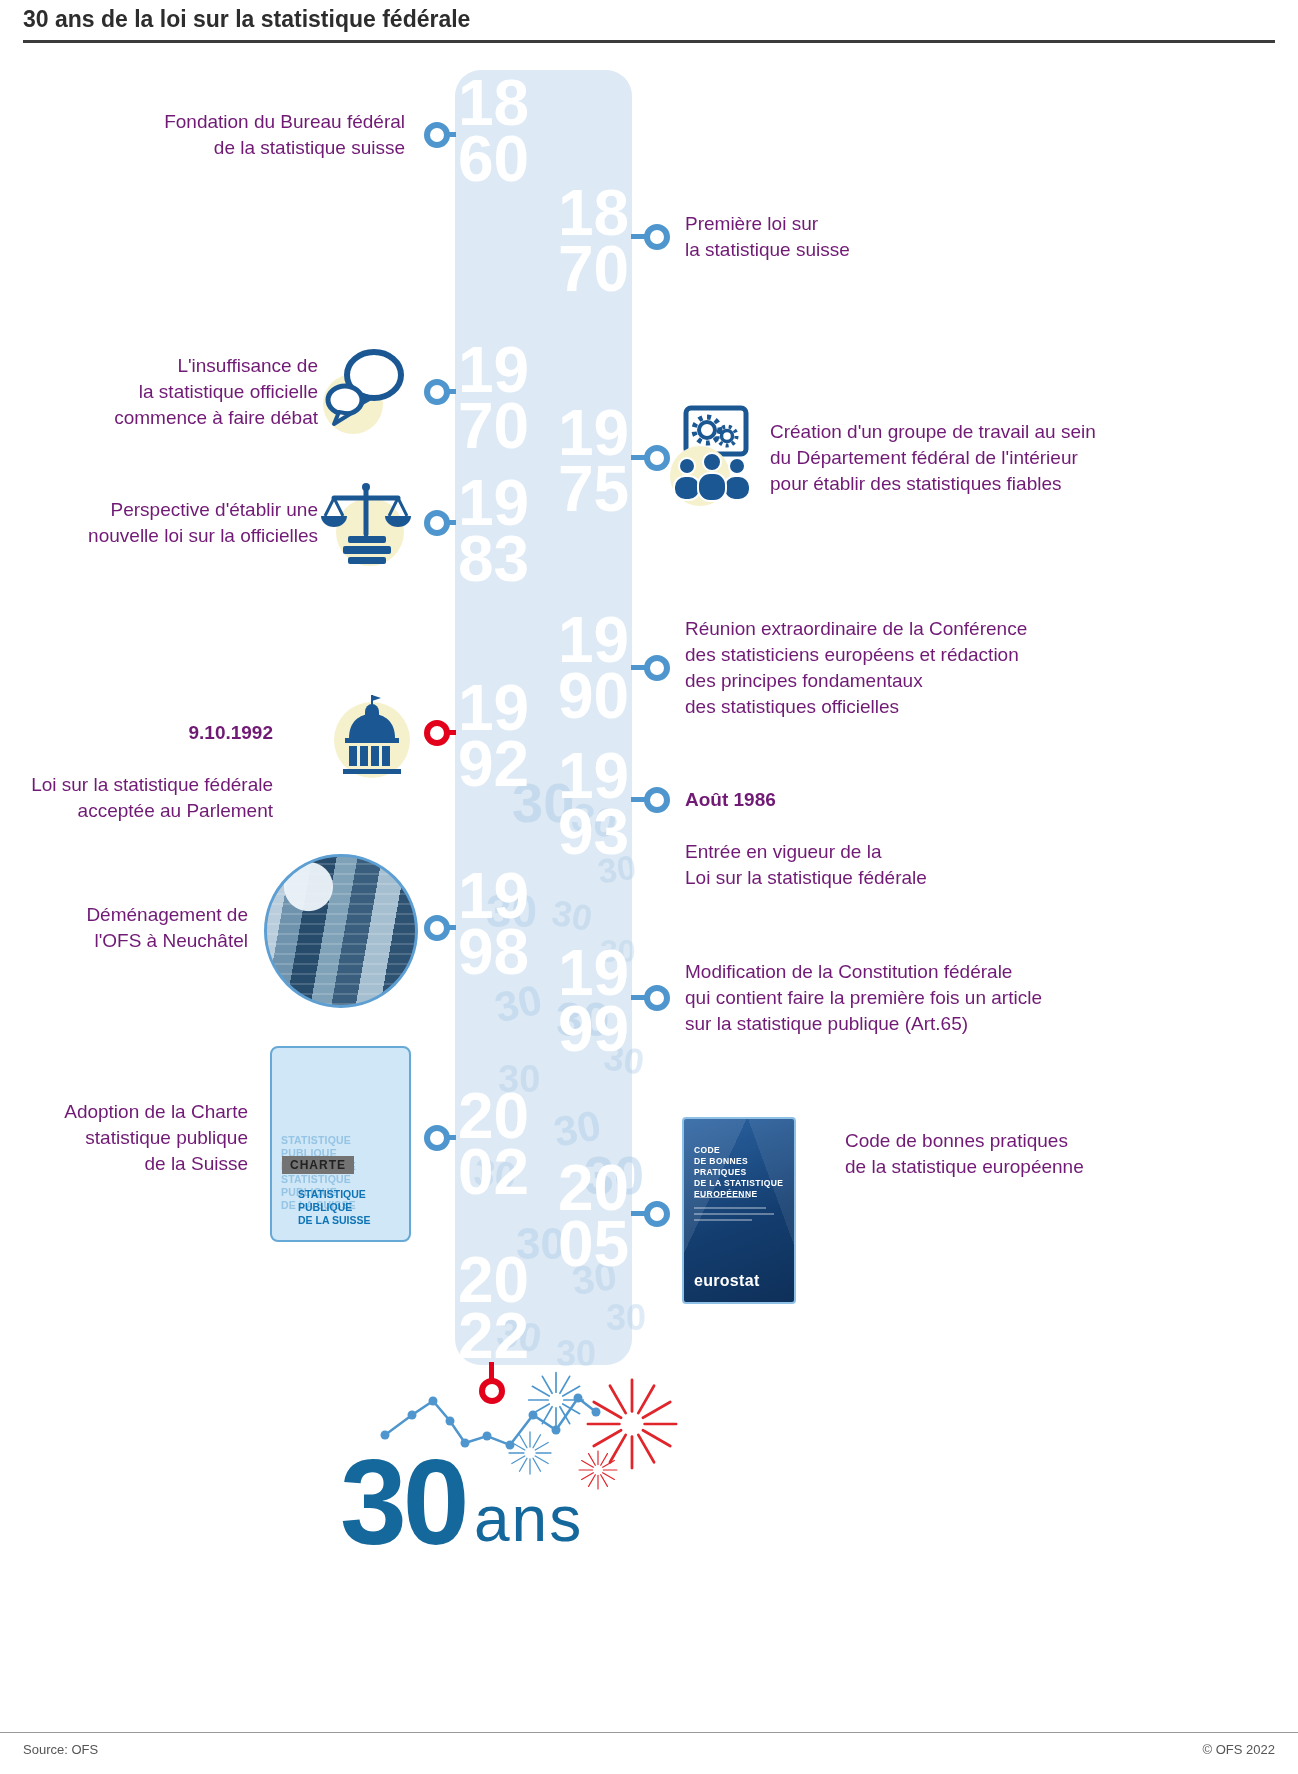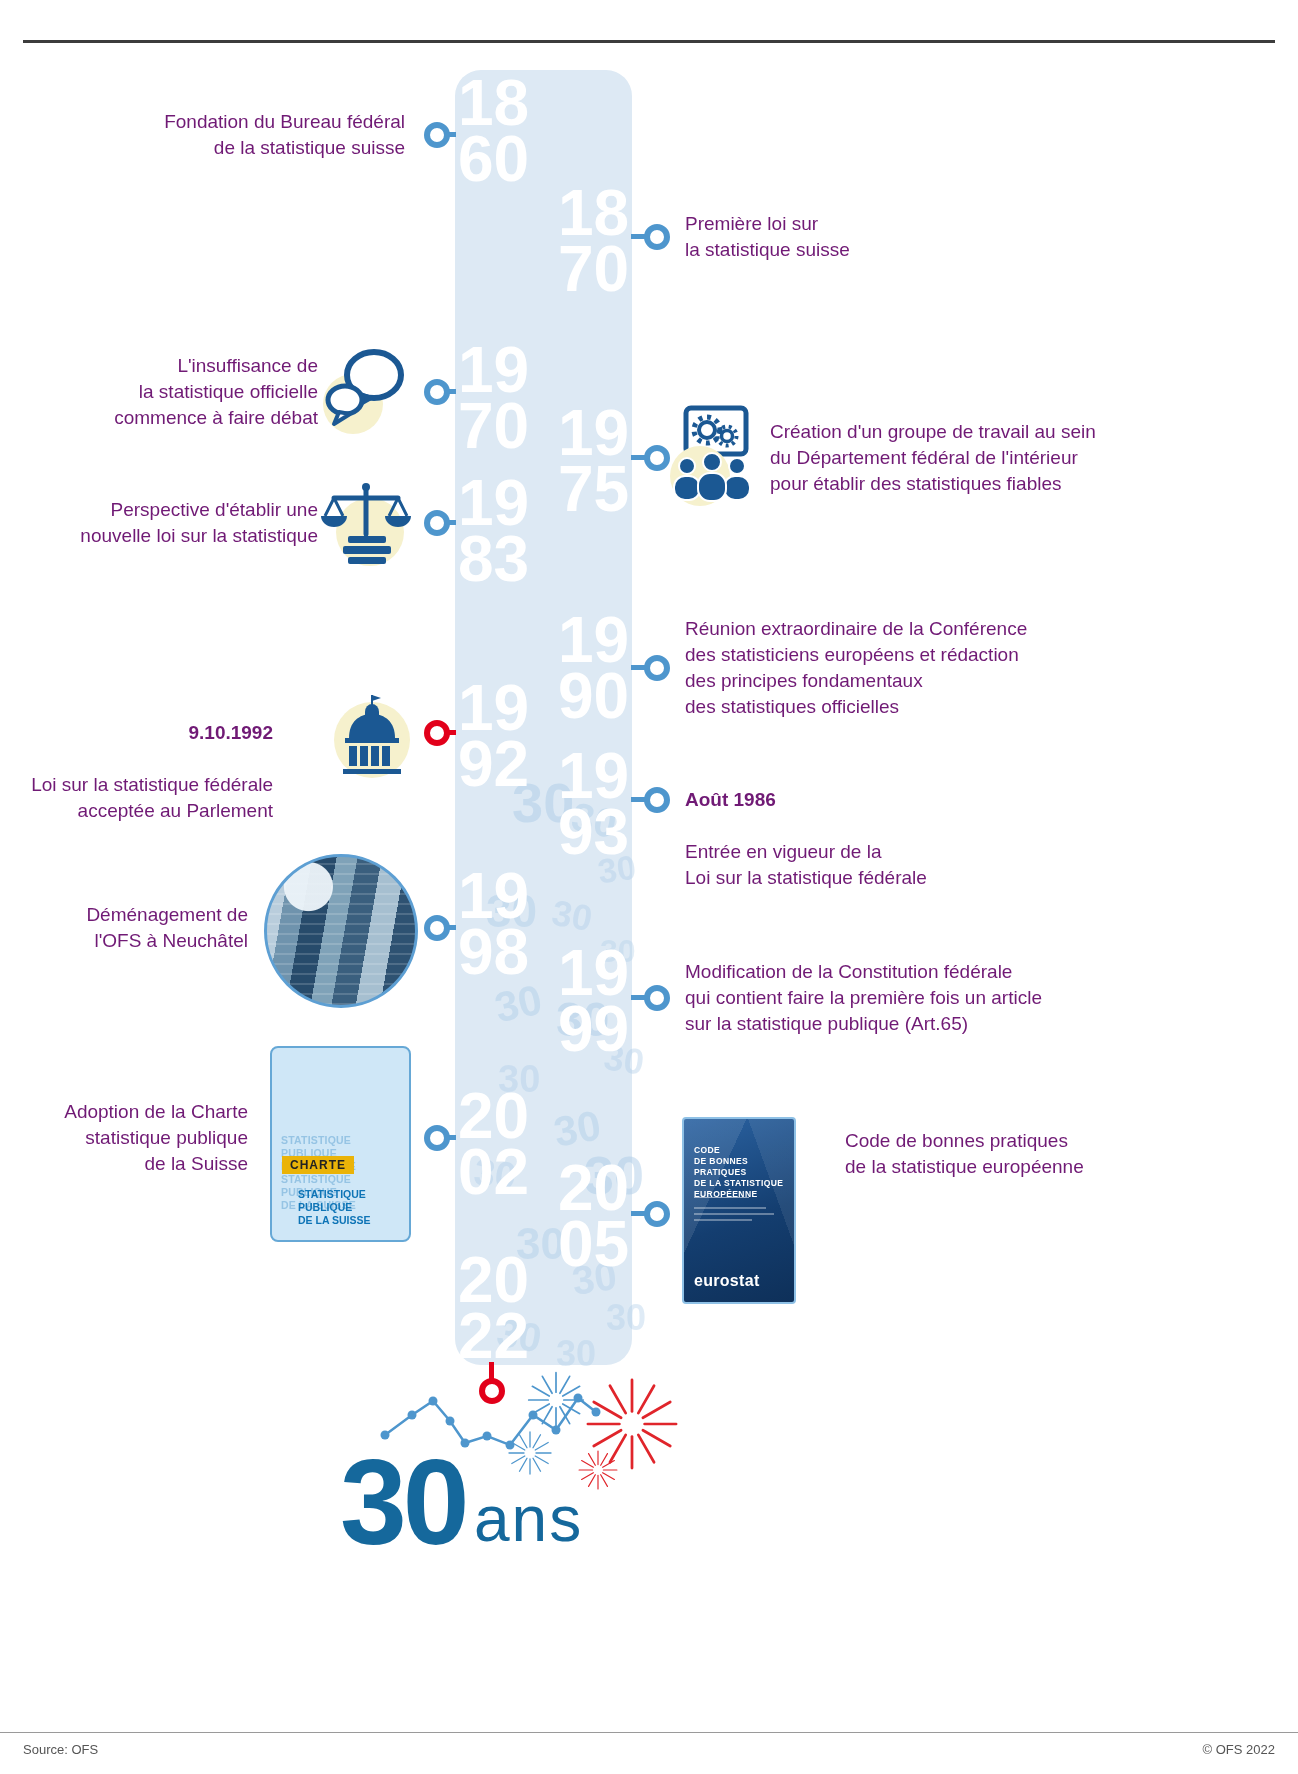"30 ans de la loi" div.title { html: none -> <div>30 ans de la loi sur la statistique fédérale</div> }
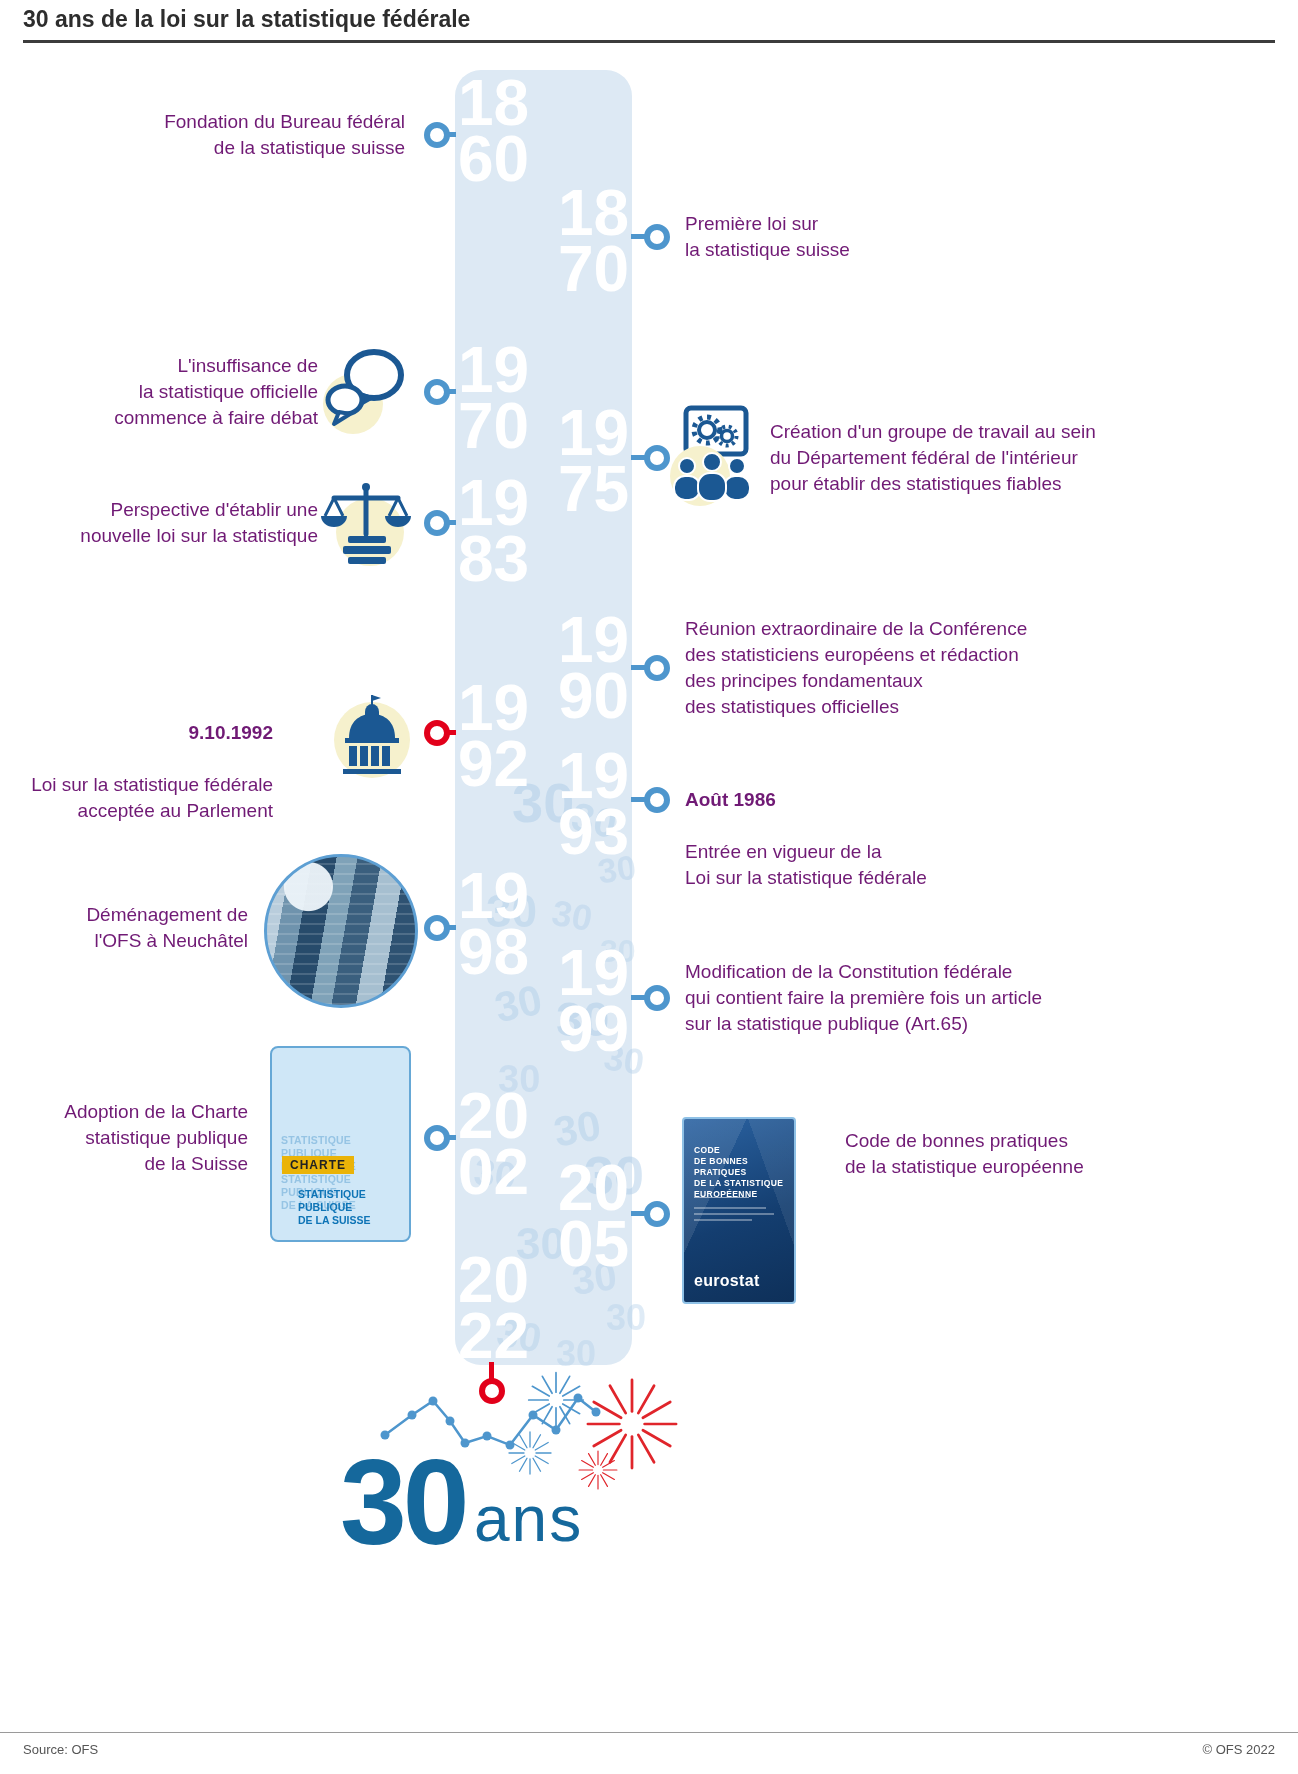"Perspective d'établir une" div.etxt { text: statistique -> officielles }
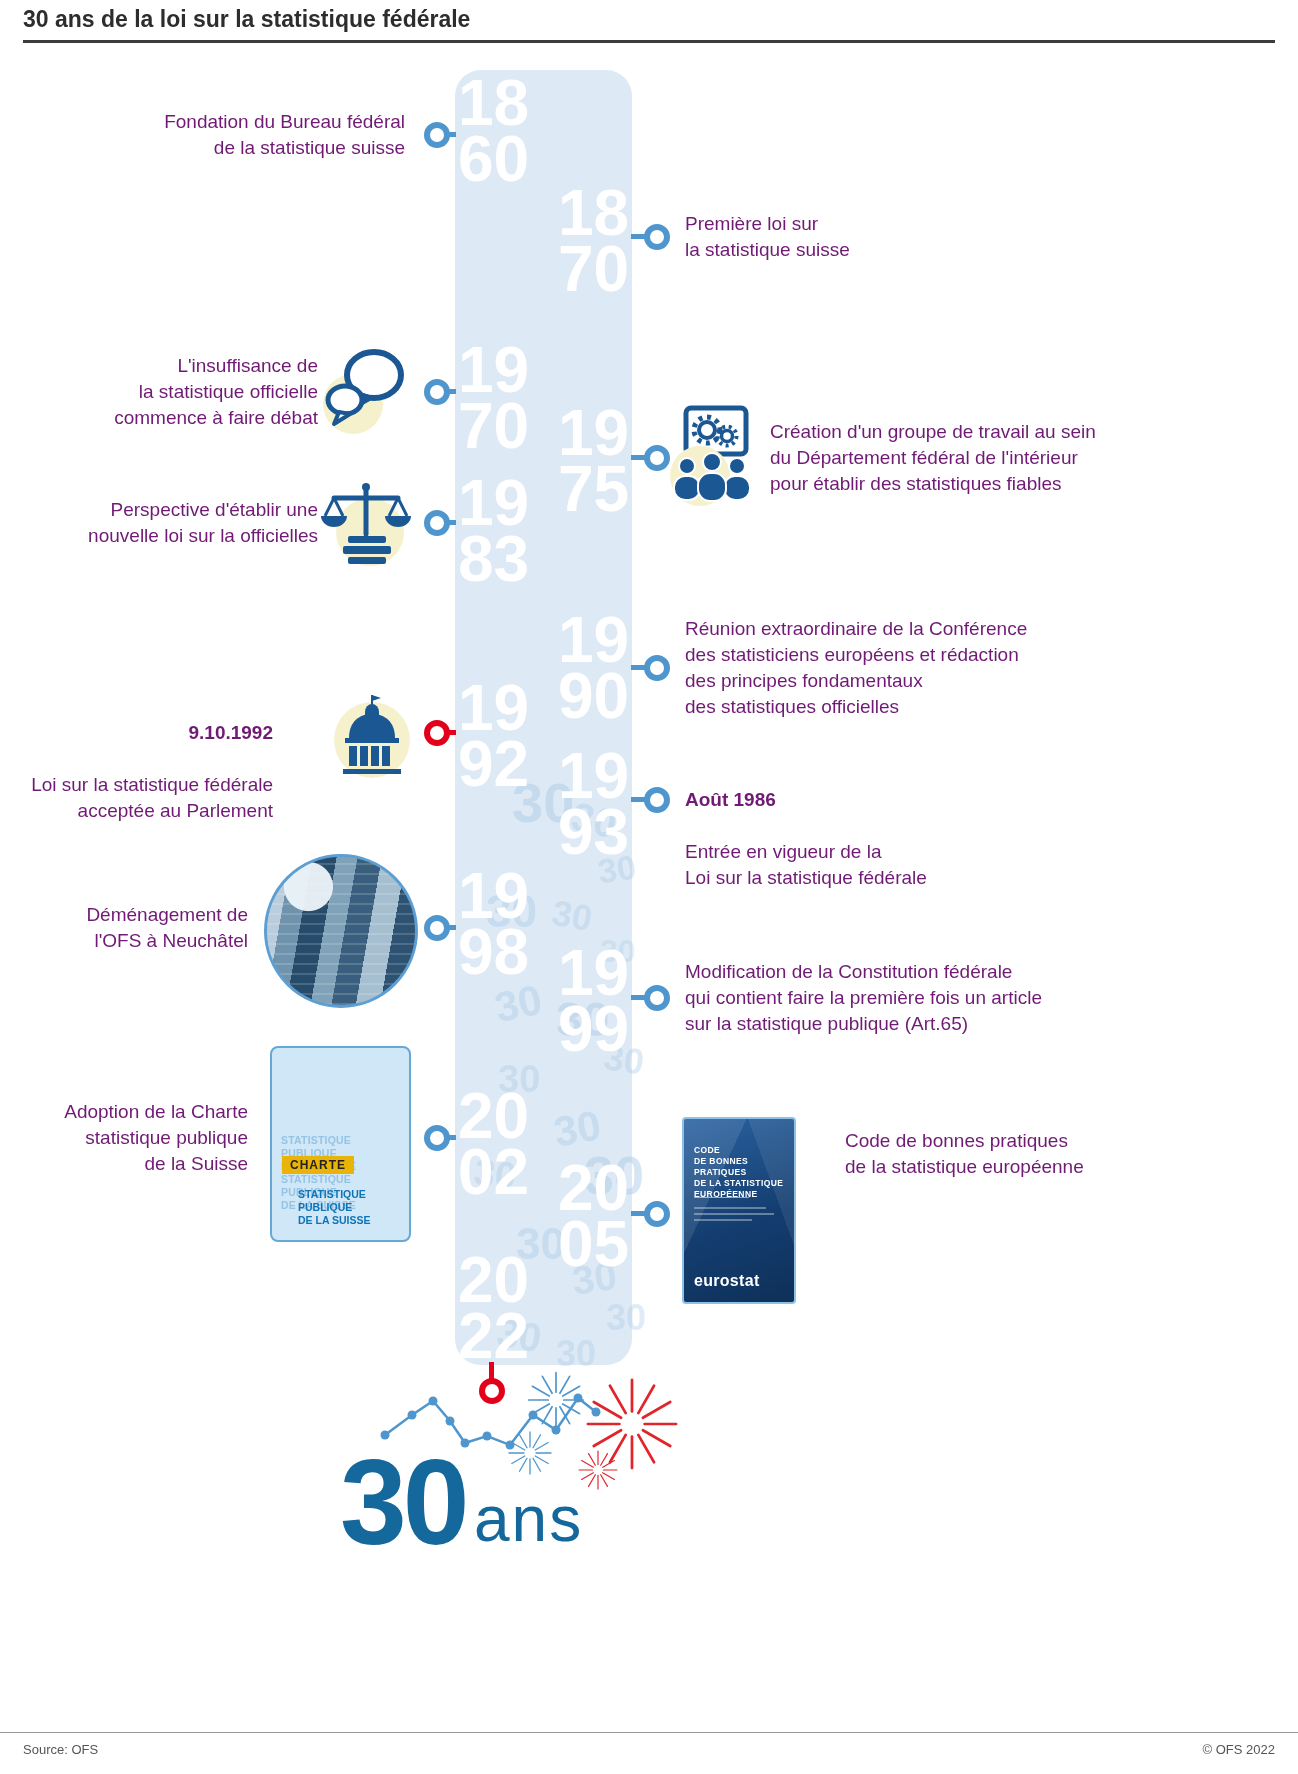"CHARTE" .charte-label { background: #eab308 -> #737373 }
